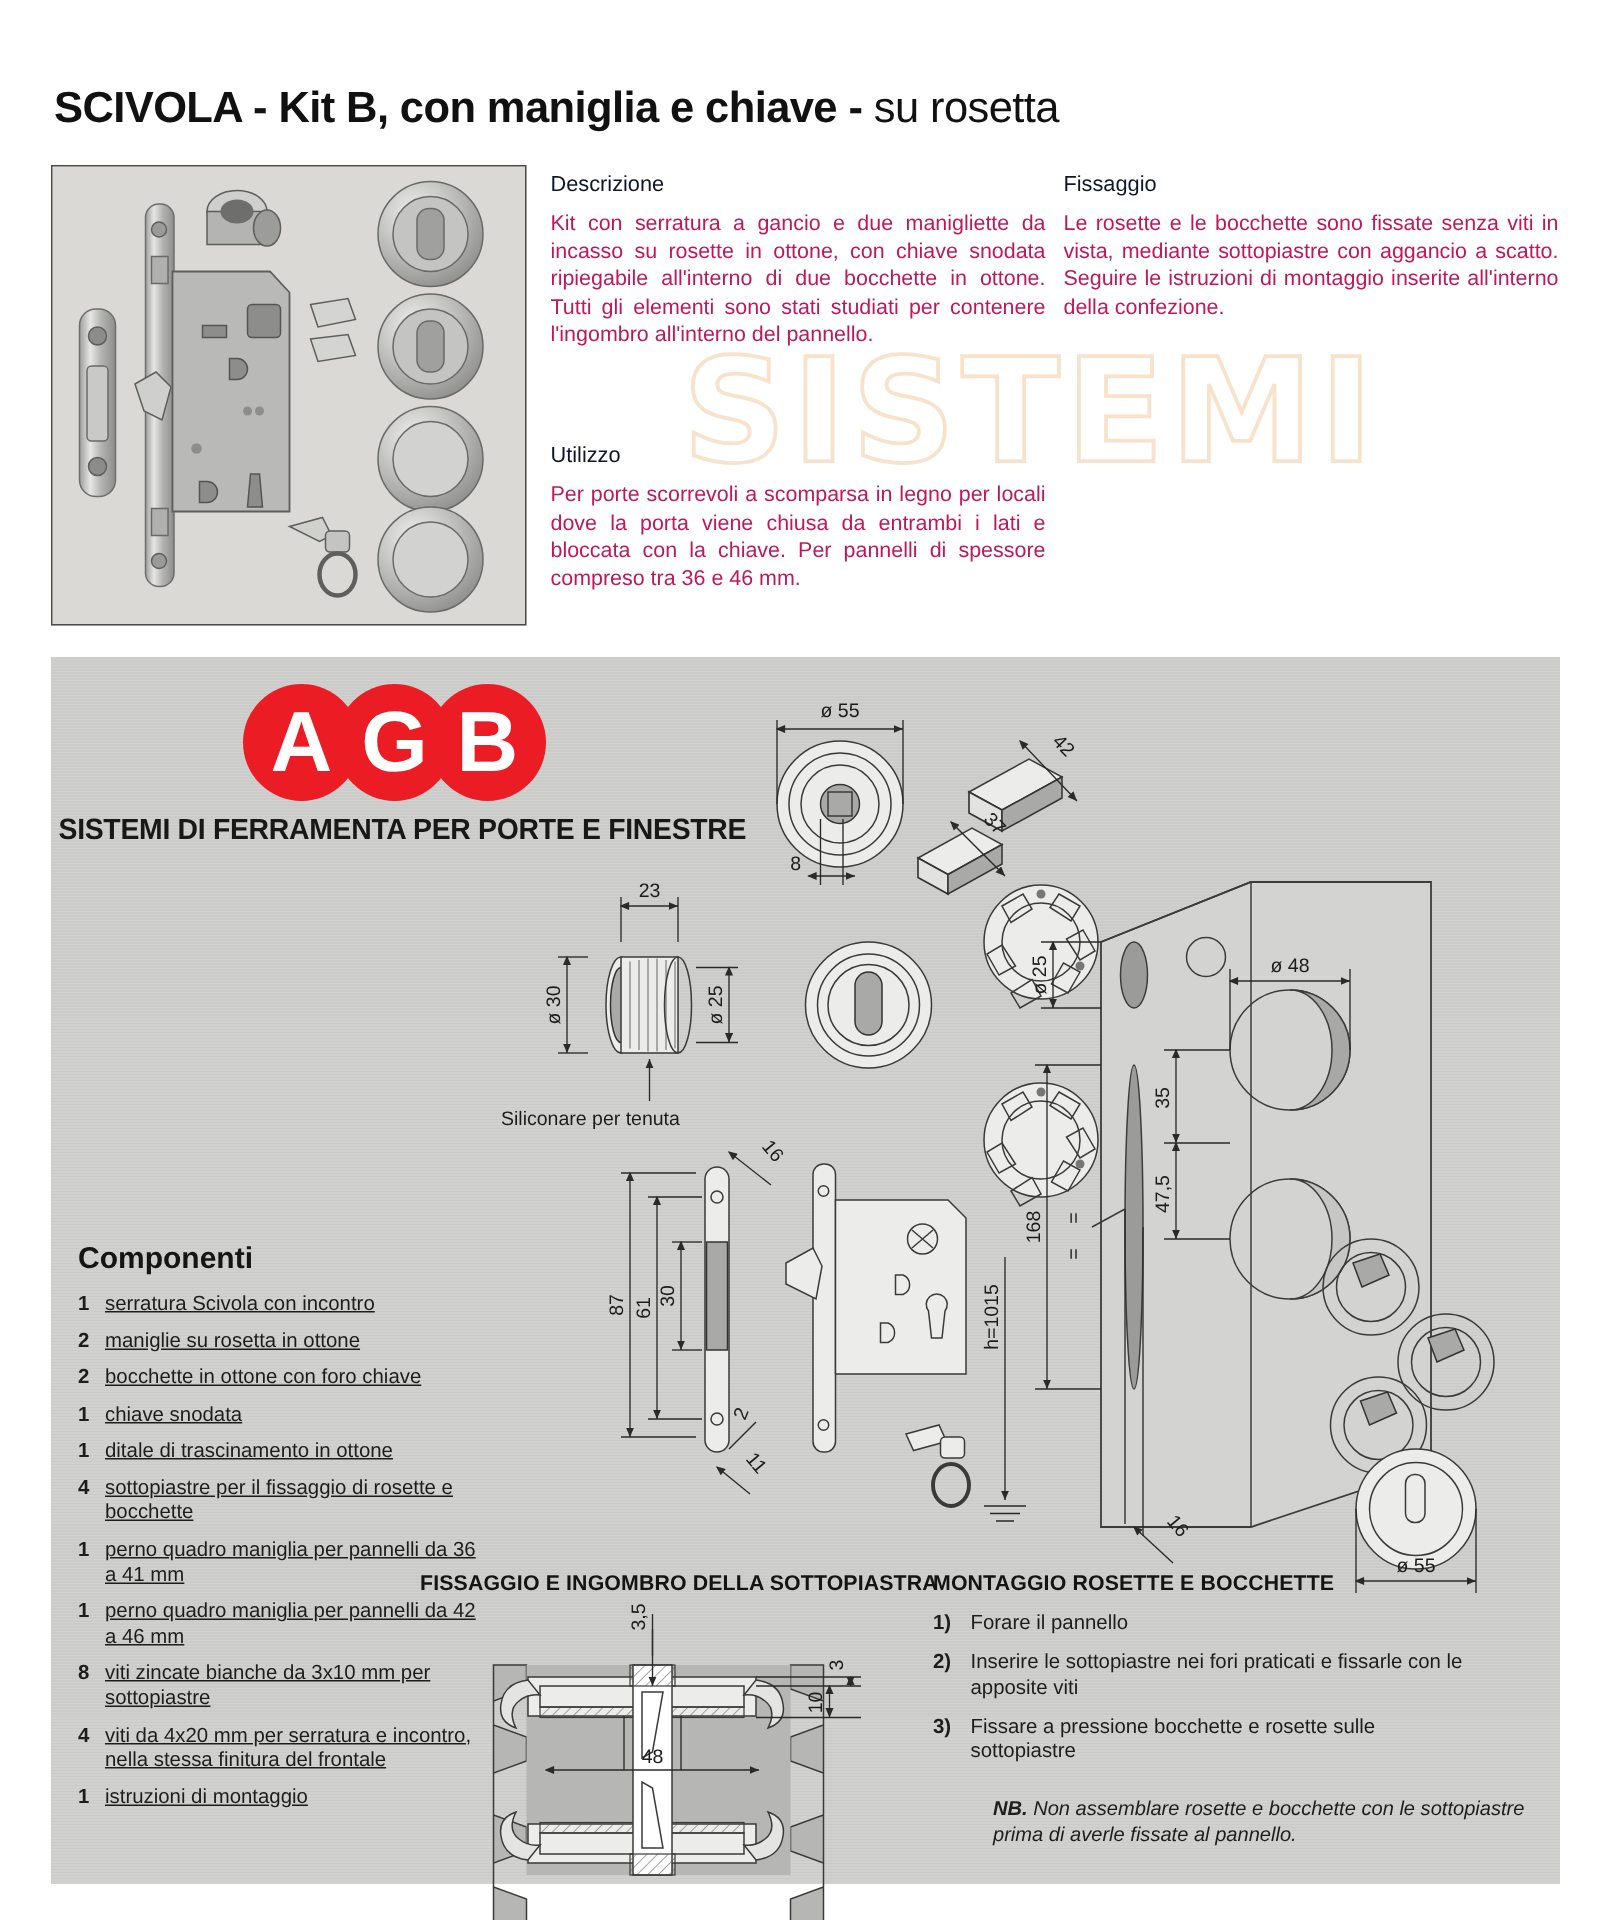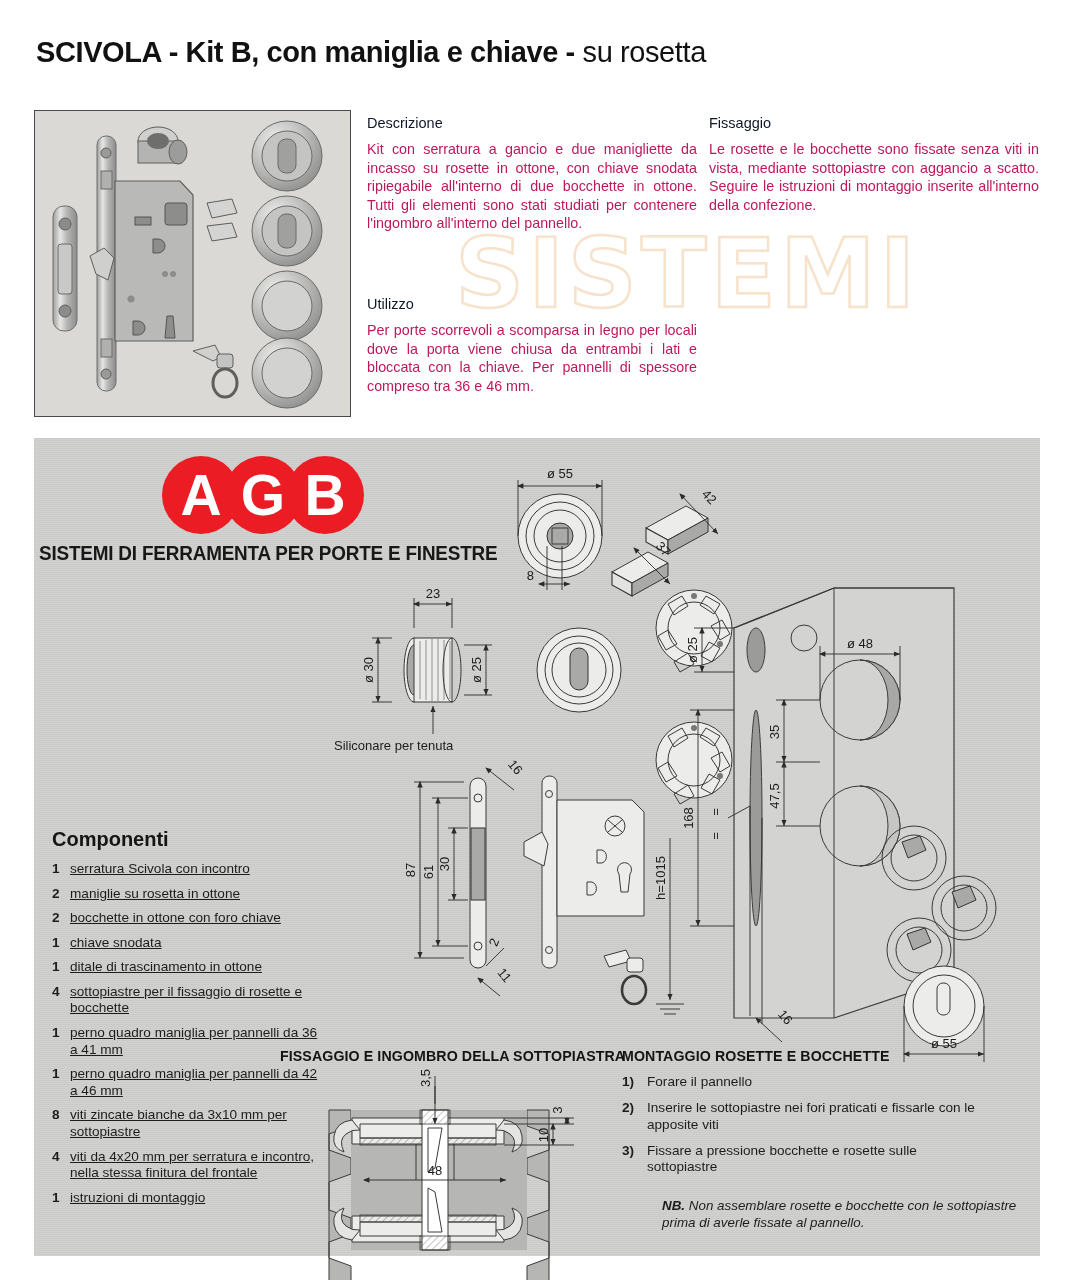"SCIVOLA - Kit B, con" .title { top: 36px -> 56px }
